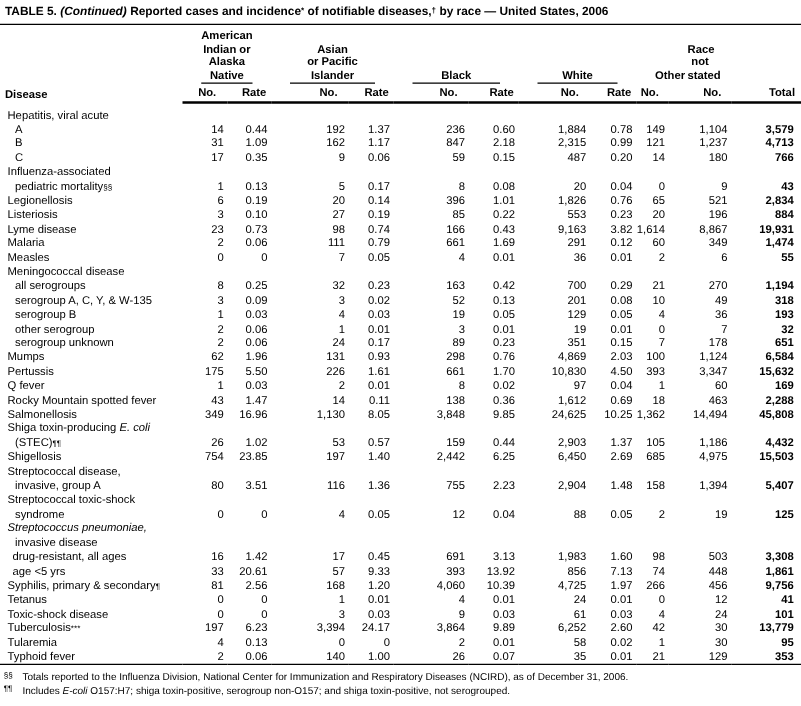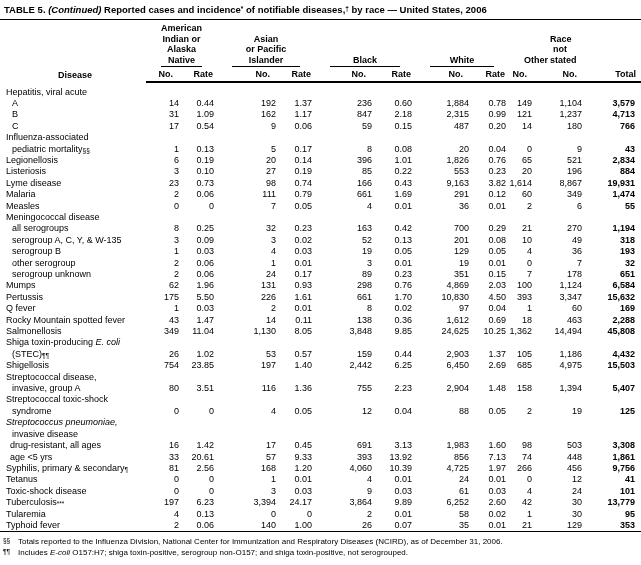"Disease" th.disease-th { text-align: center -> left }
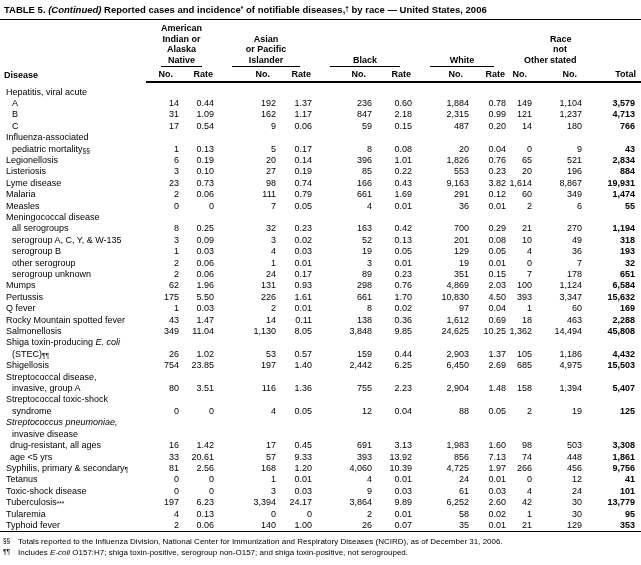"0.54" td.num { text: 0.54 -> 0.35 }
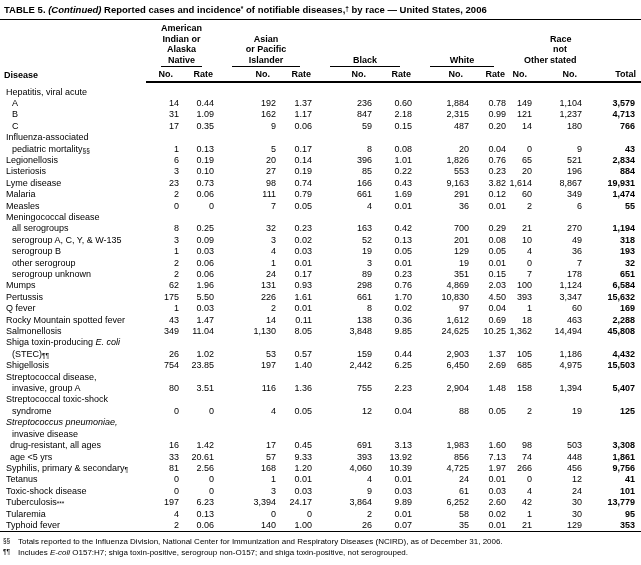"11.04" td.num { text: 11.04 -> 16.96 }
